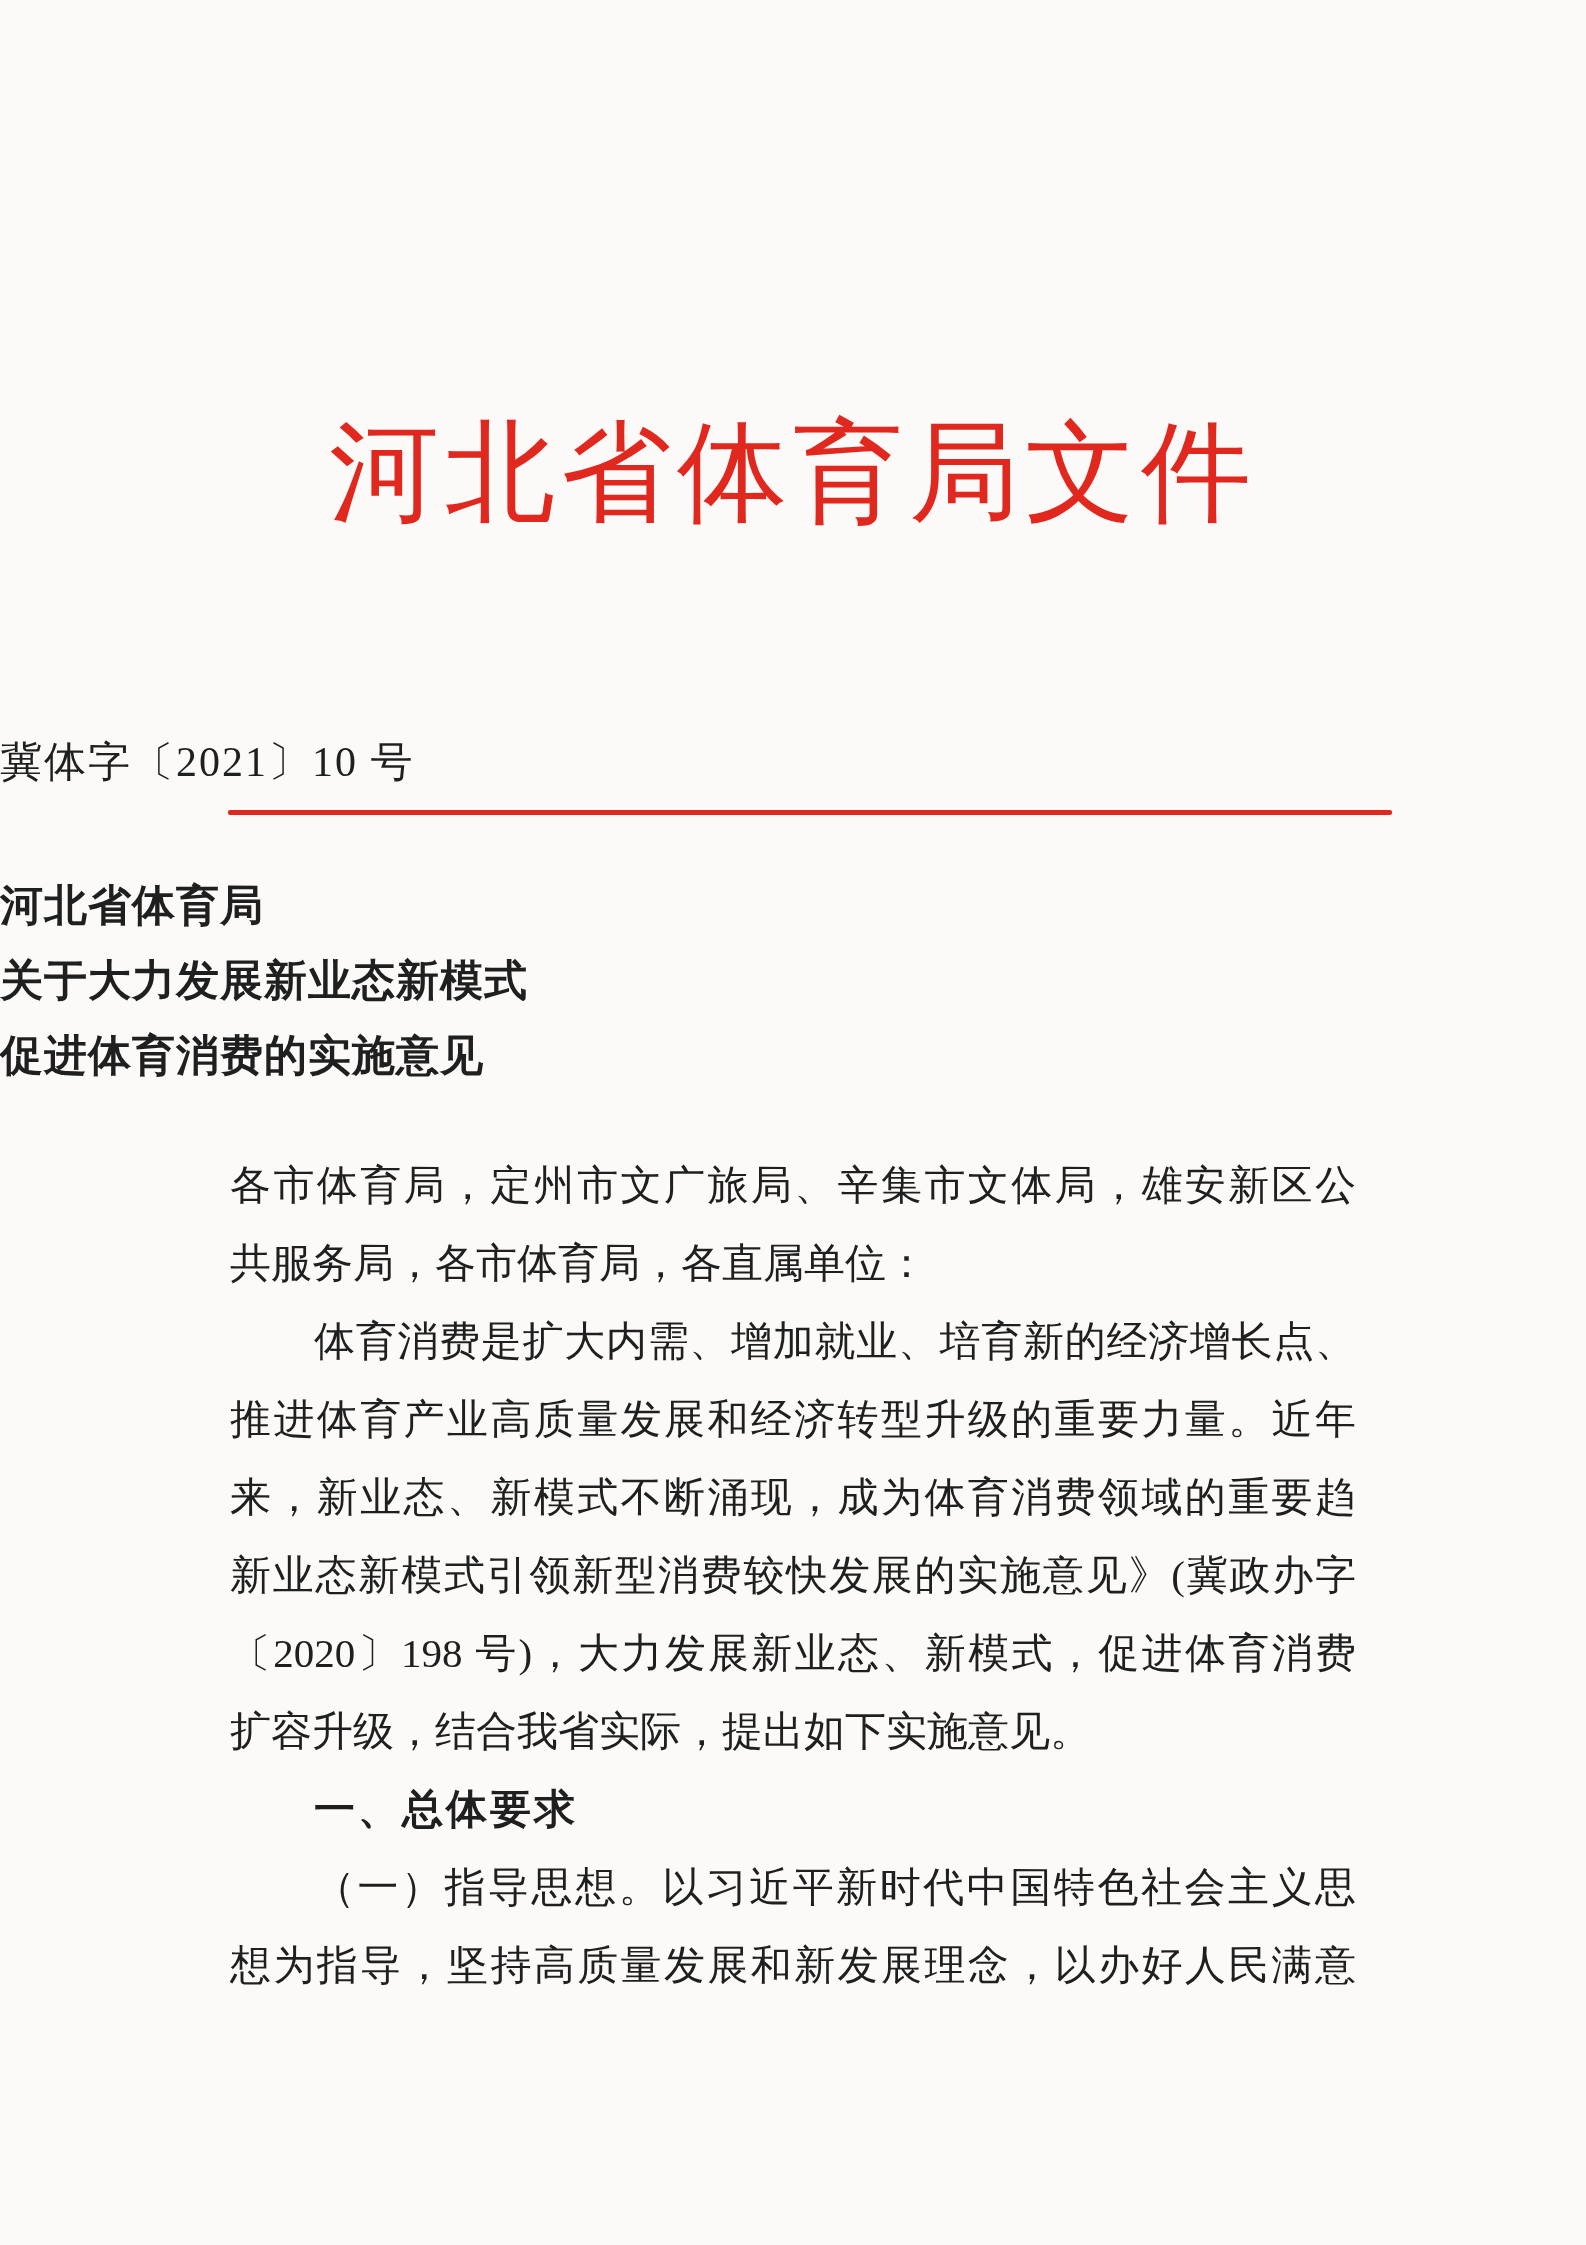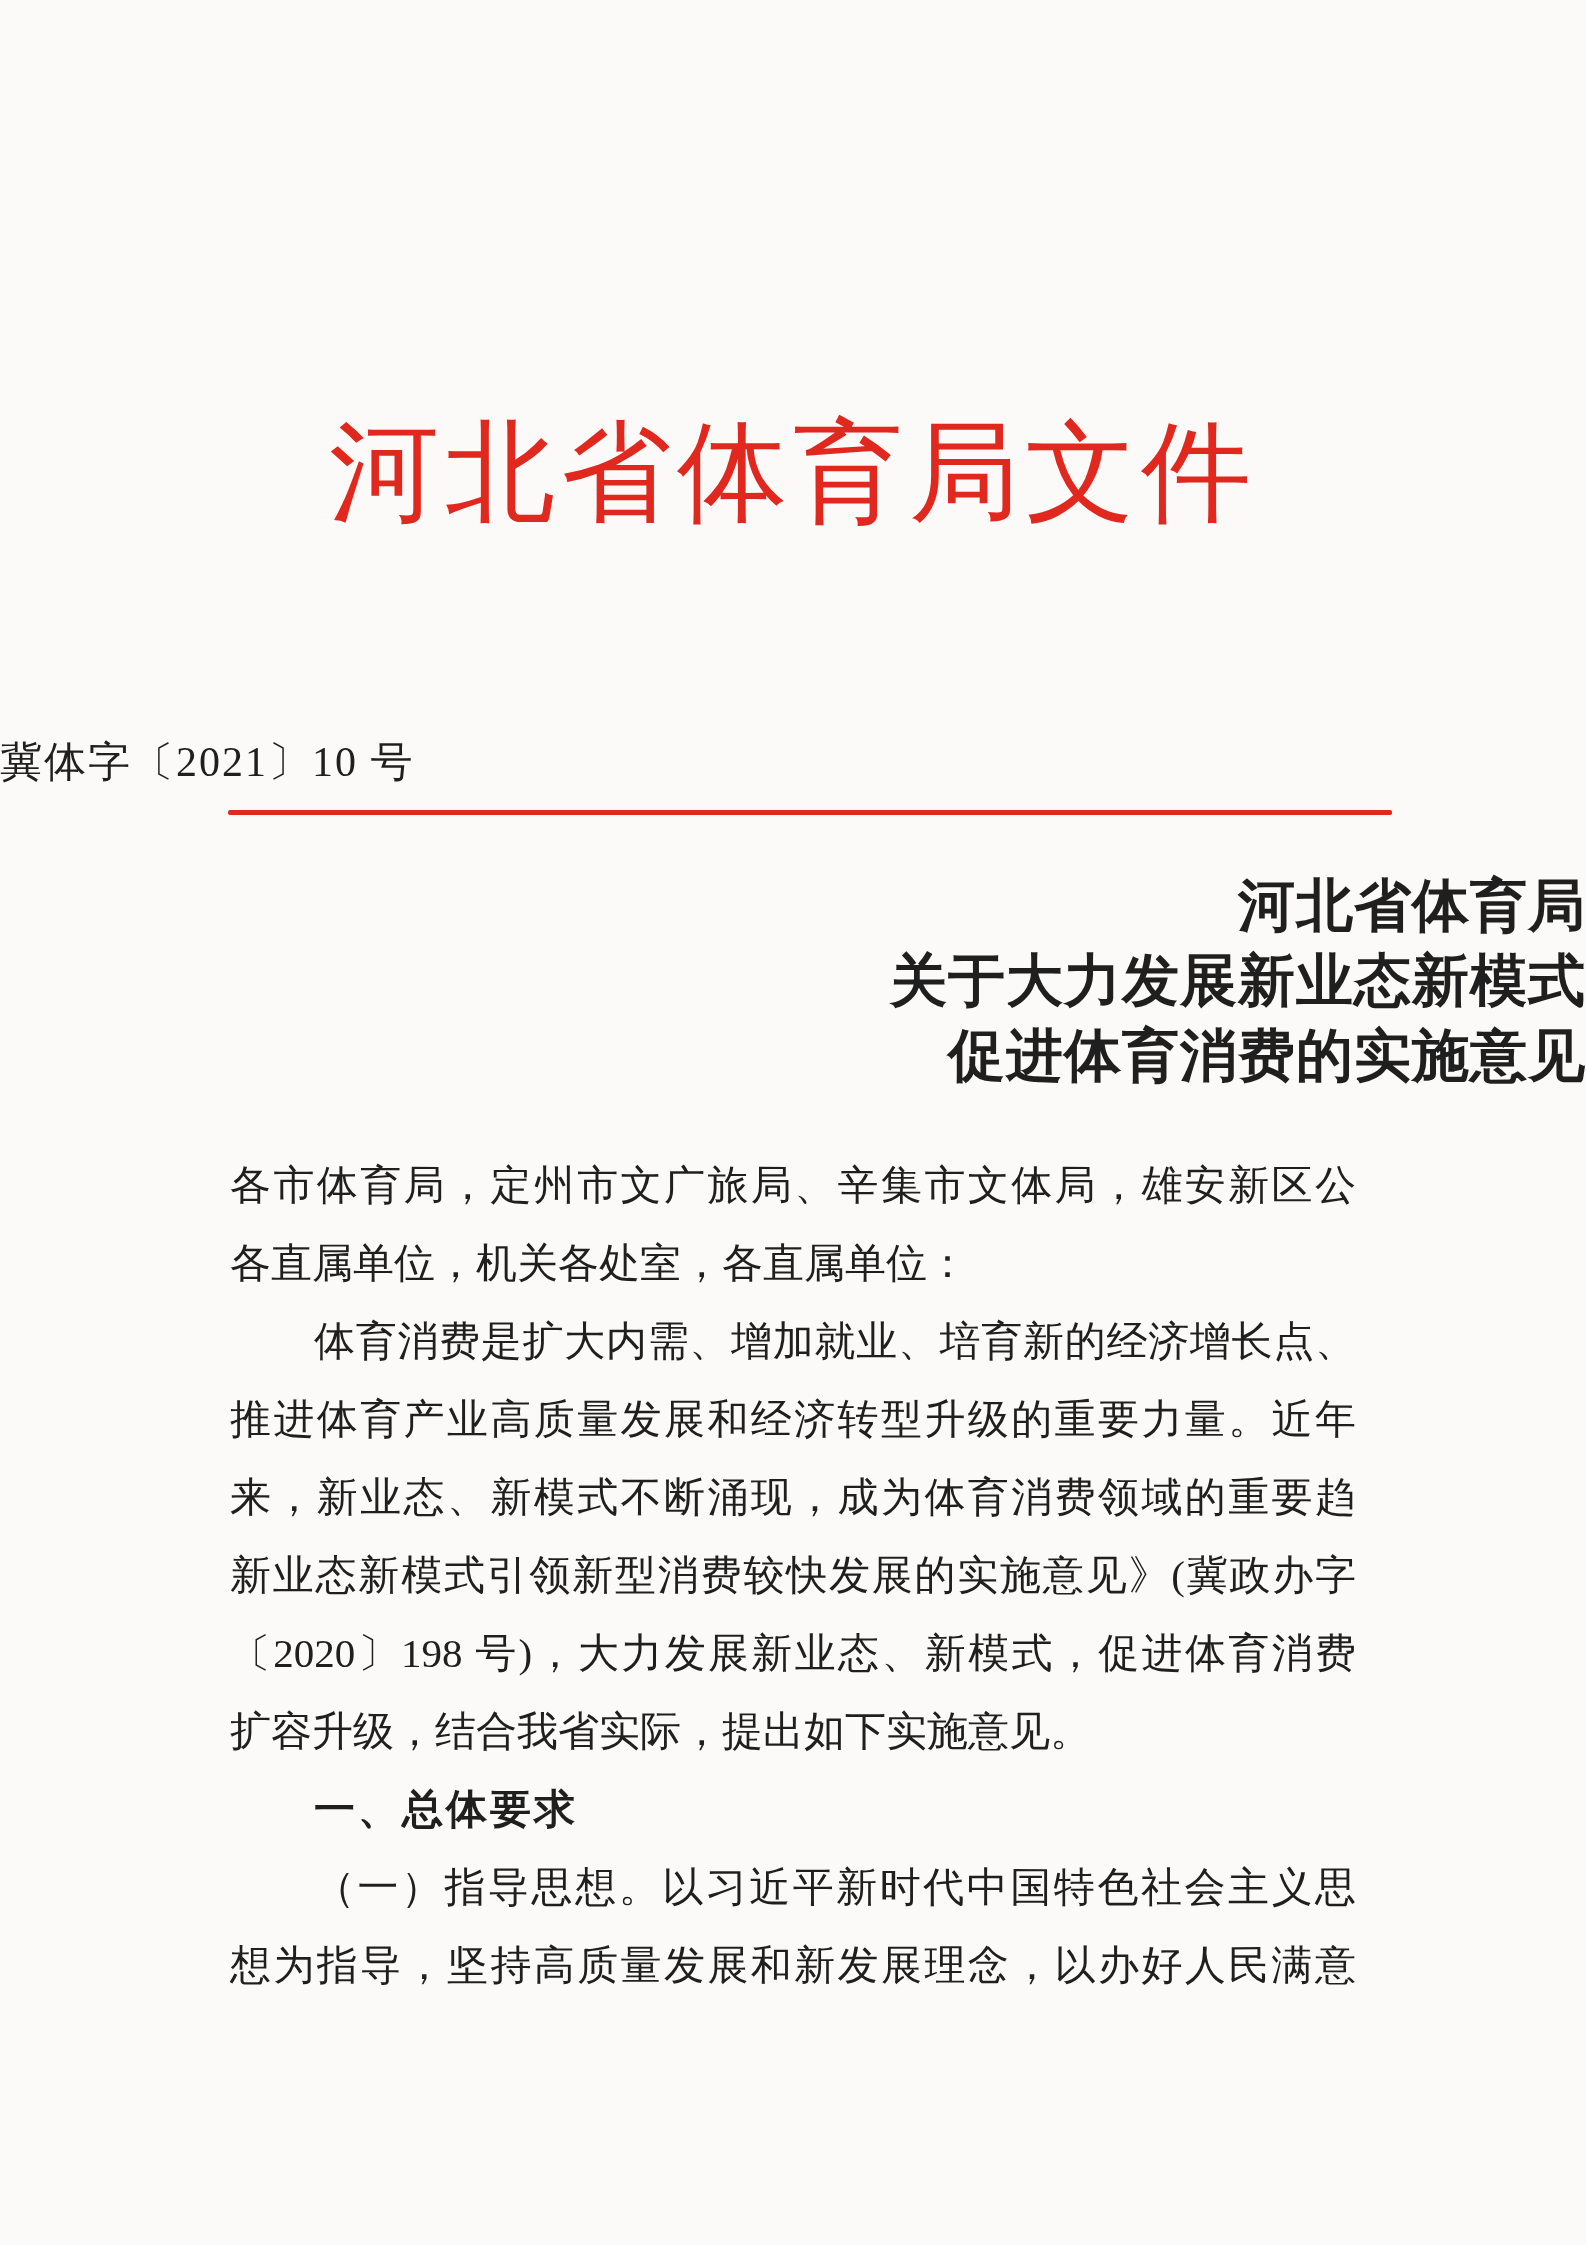"河北省体育局" .doc-title { font-size: 57px -> 43px; text-align: right -> left }
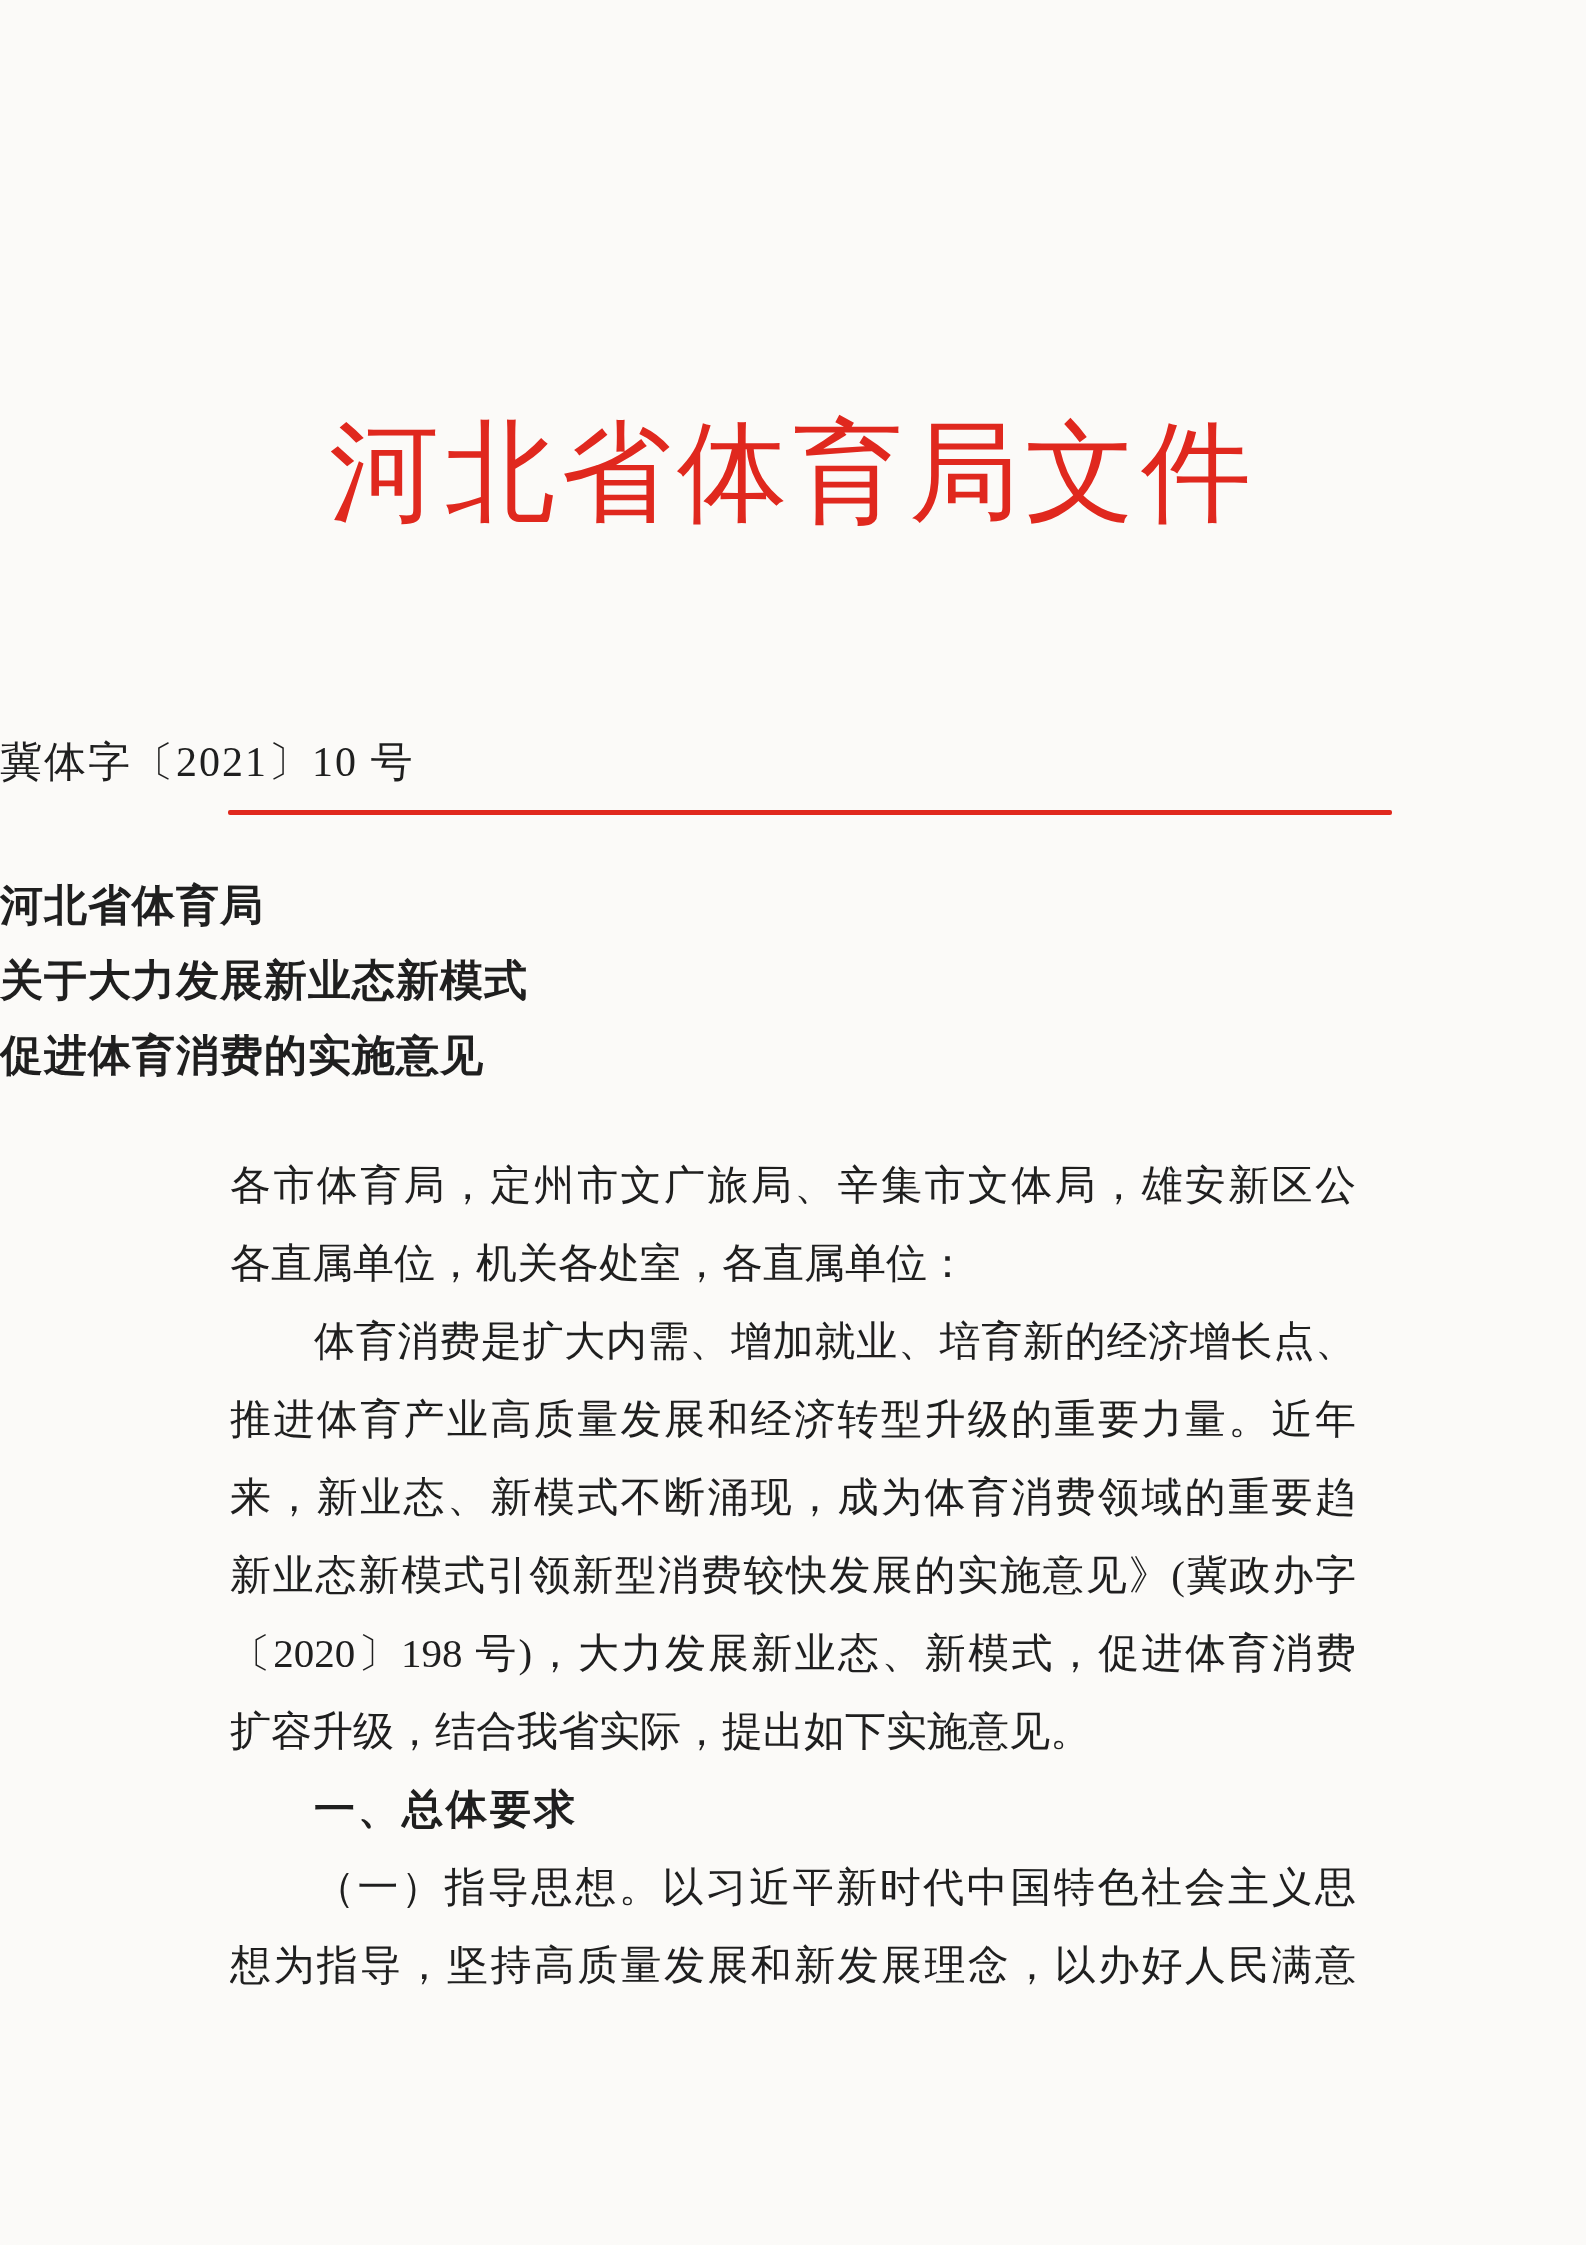"各直属单位，机关各处室，各直属单位：" div.b-line { text: 各直属单位，机关各处室 -> 共服务局，各市体育局 }
